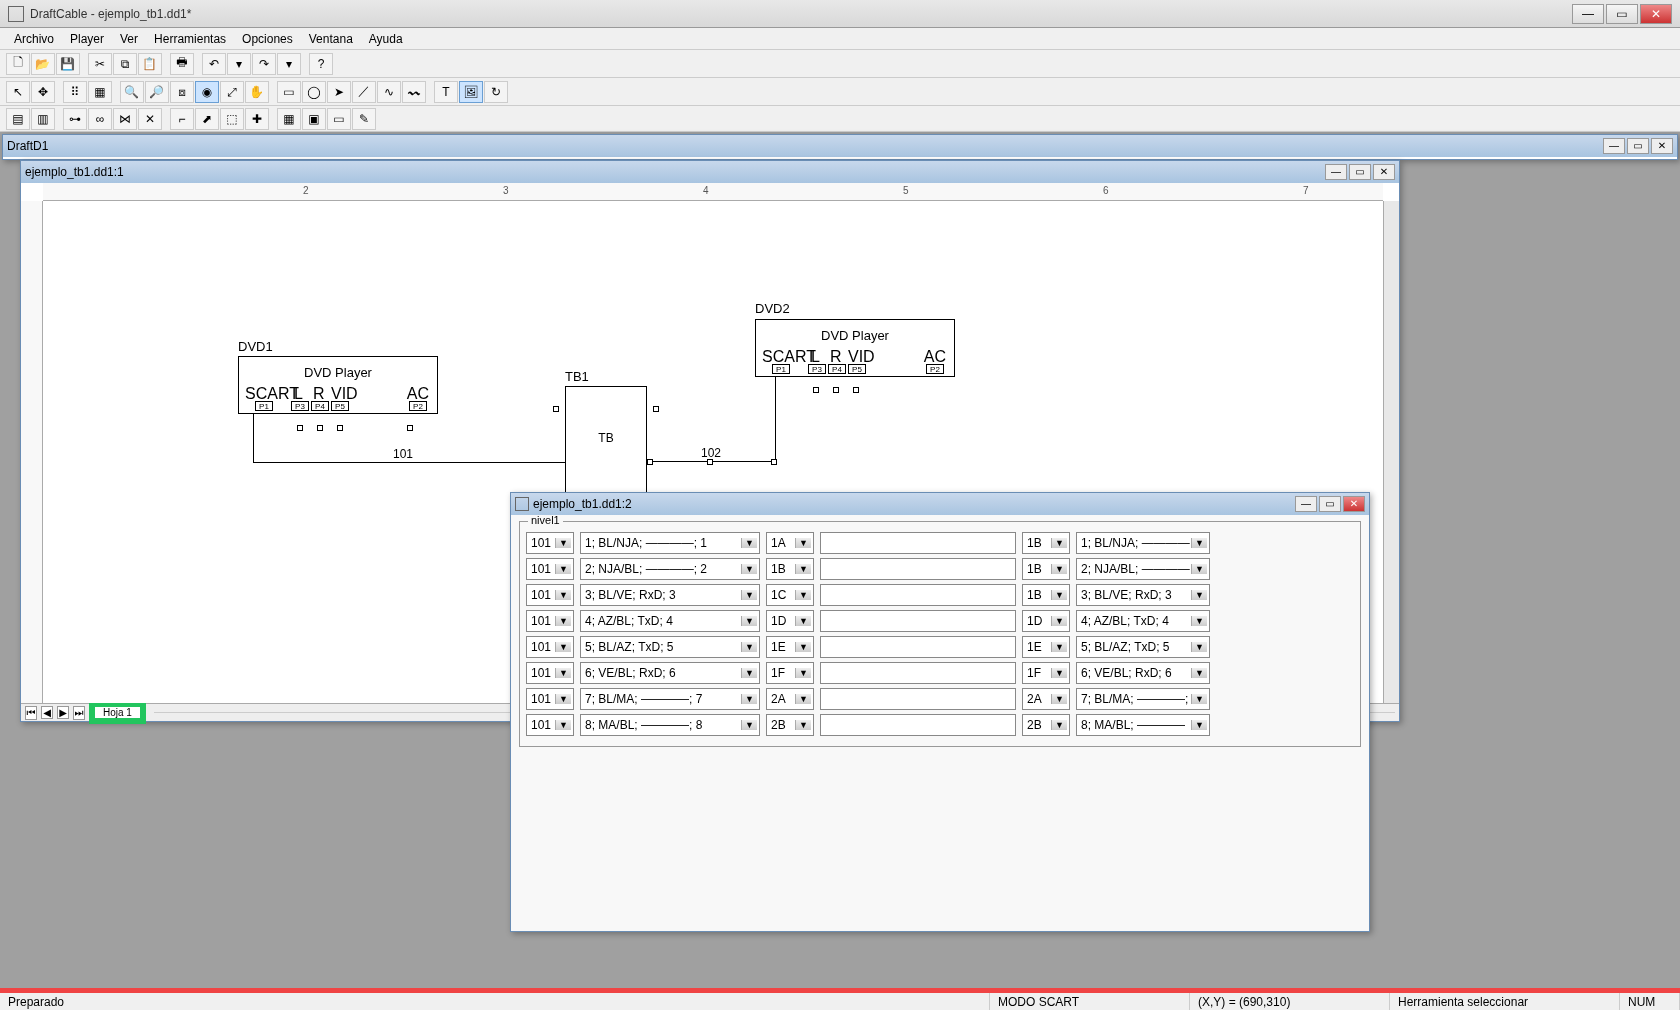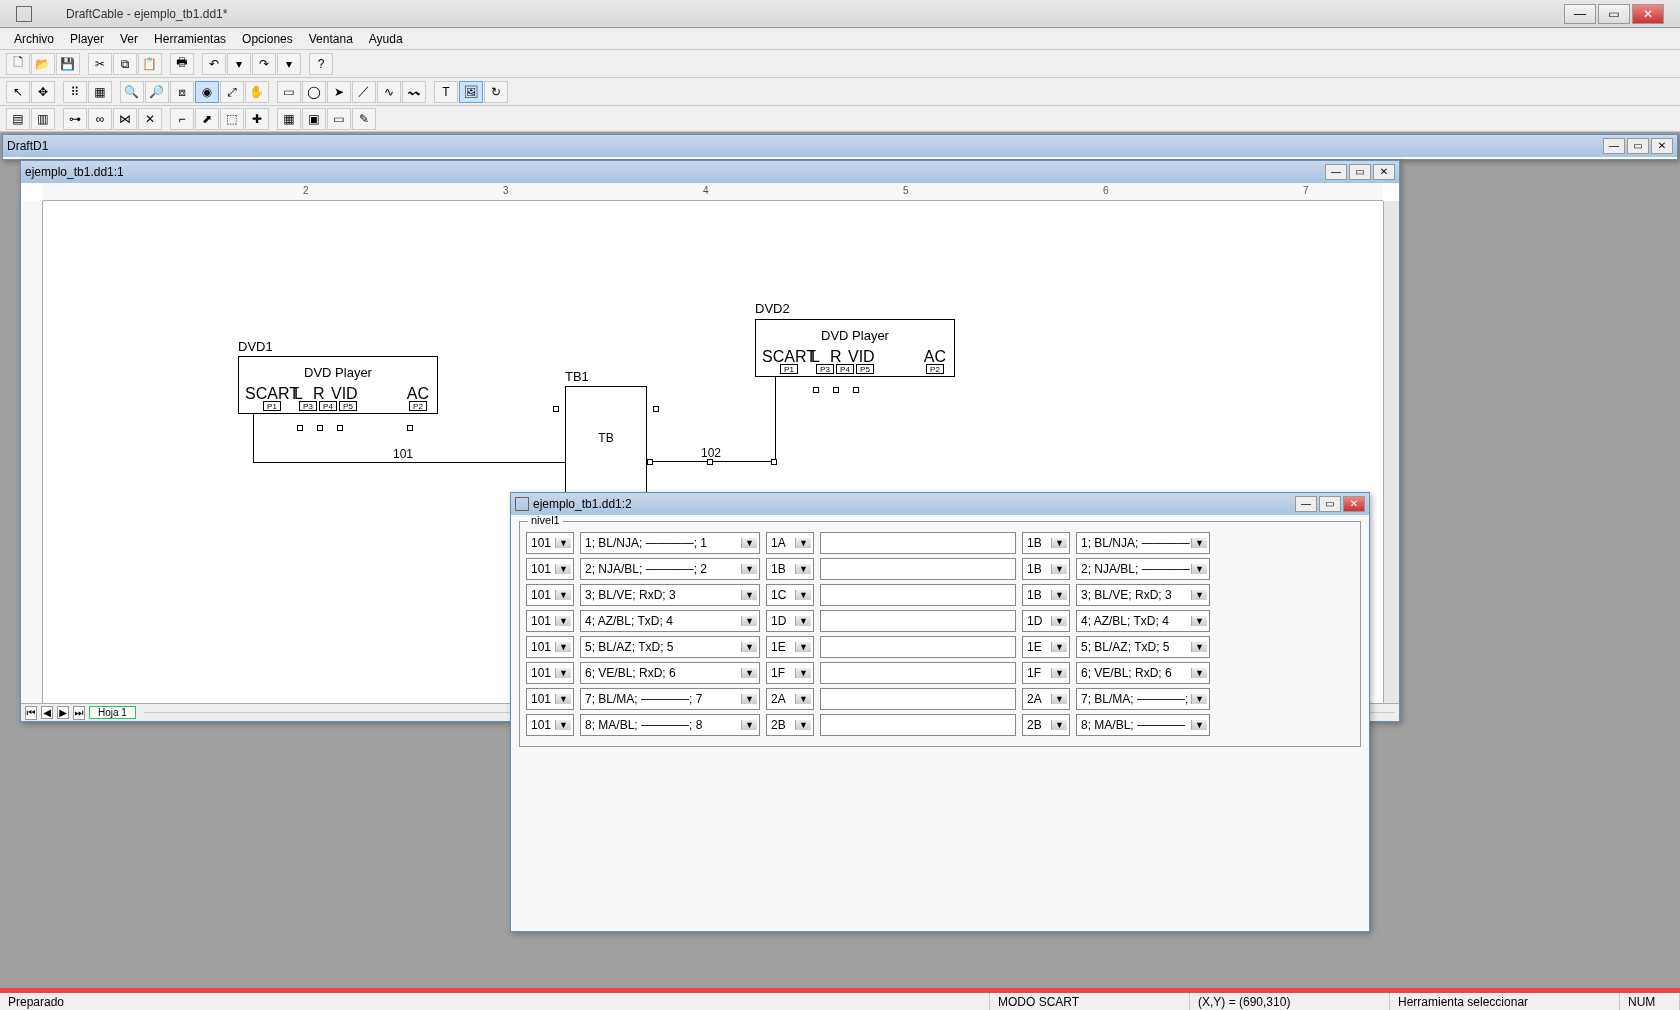"DraftCable - ejemplo_tb1.dd1*" .titlebar { gap: 28px -> none; padding: 0 16px -> 0 8px }
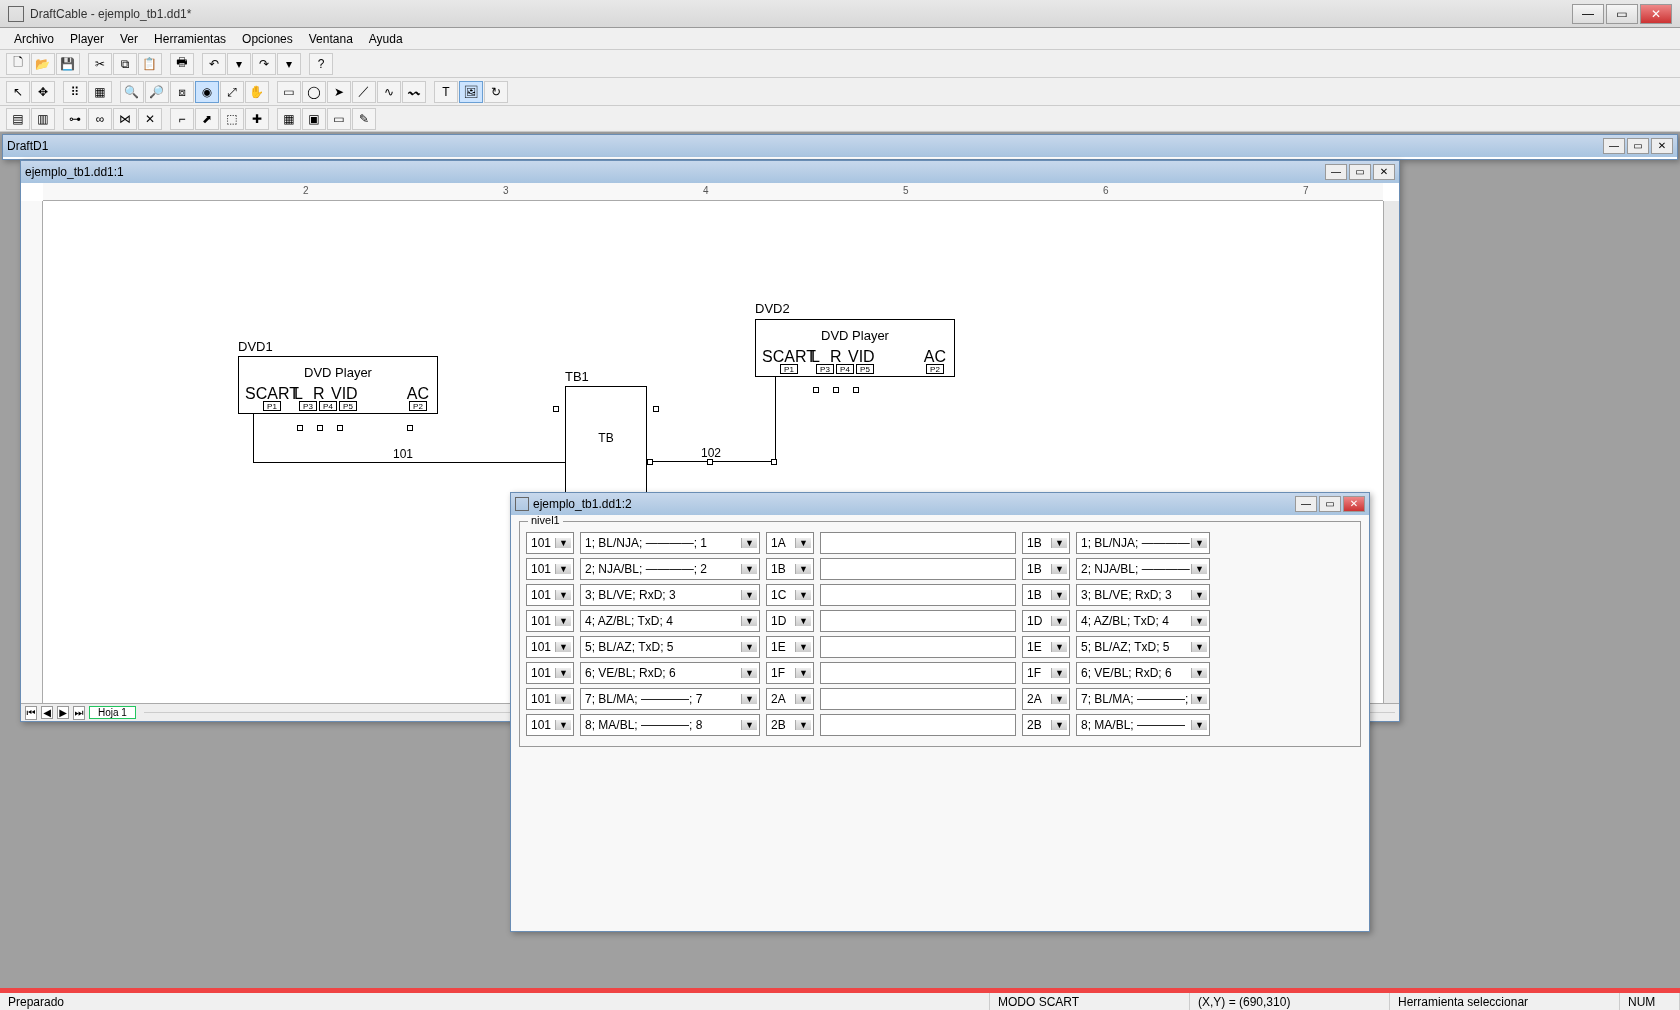"P1" .pinrow { margin-left: 8px -> none }
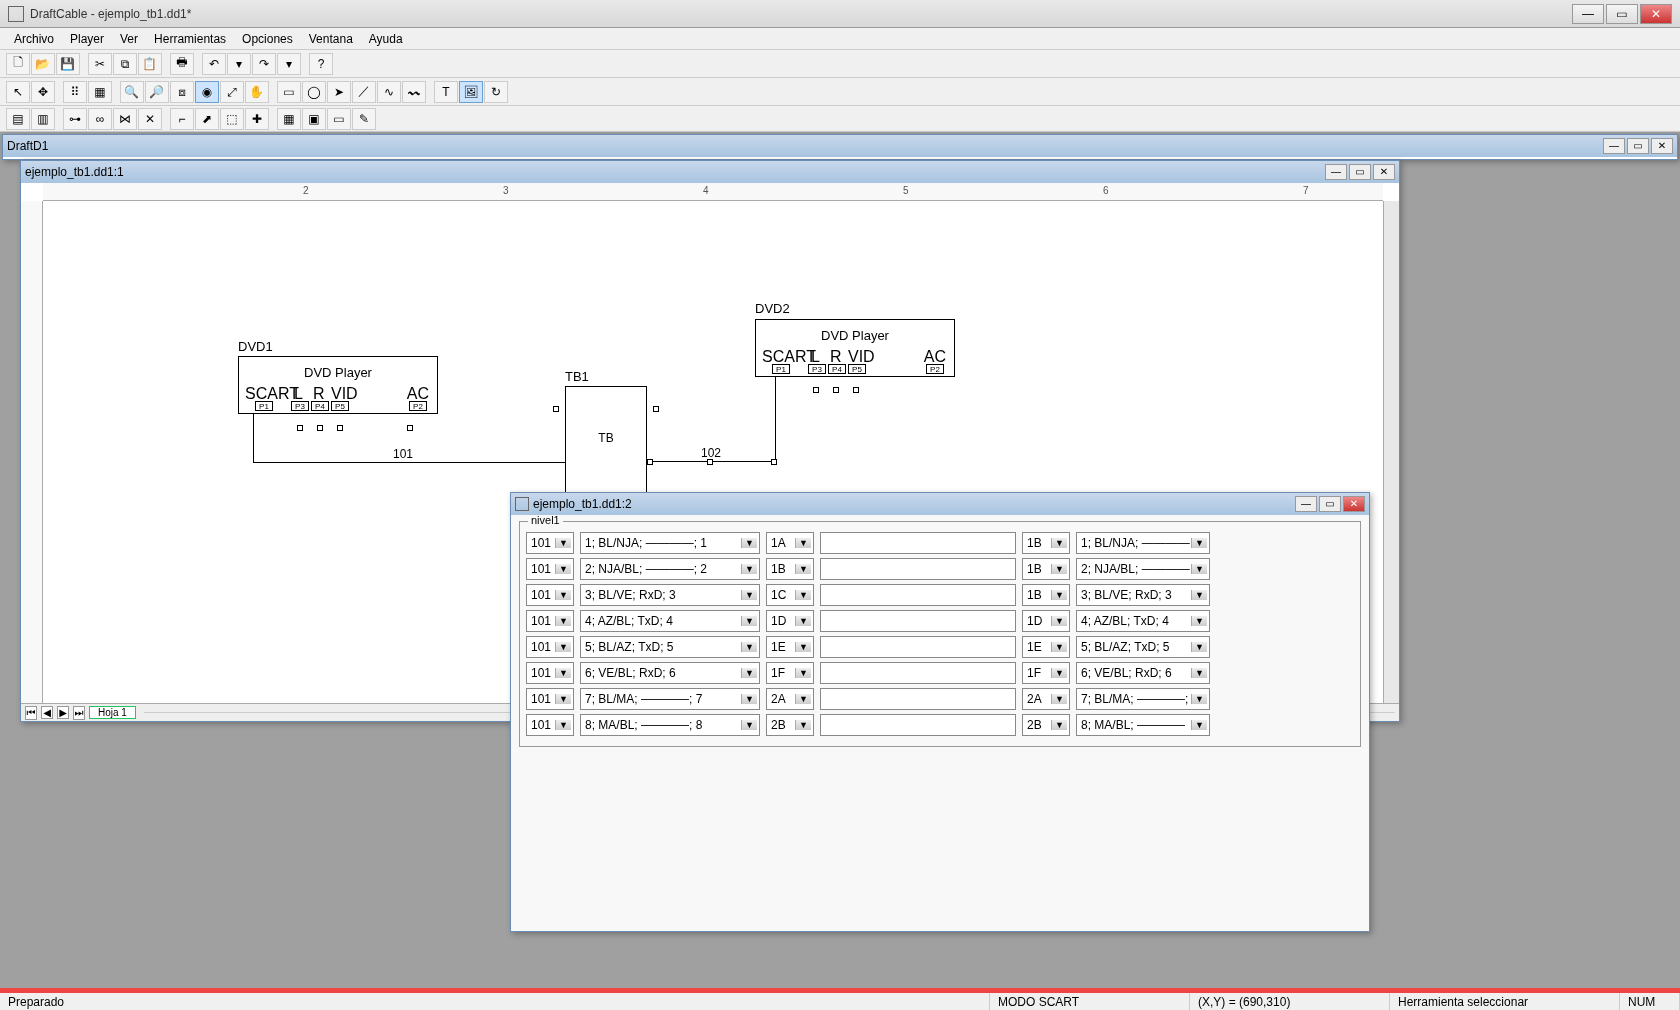"Hoja 1" .sheet-tabs .tab { border: 1px solid #22c55e -> 6px solid #22c55e }
